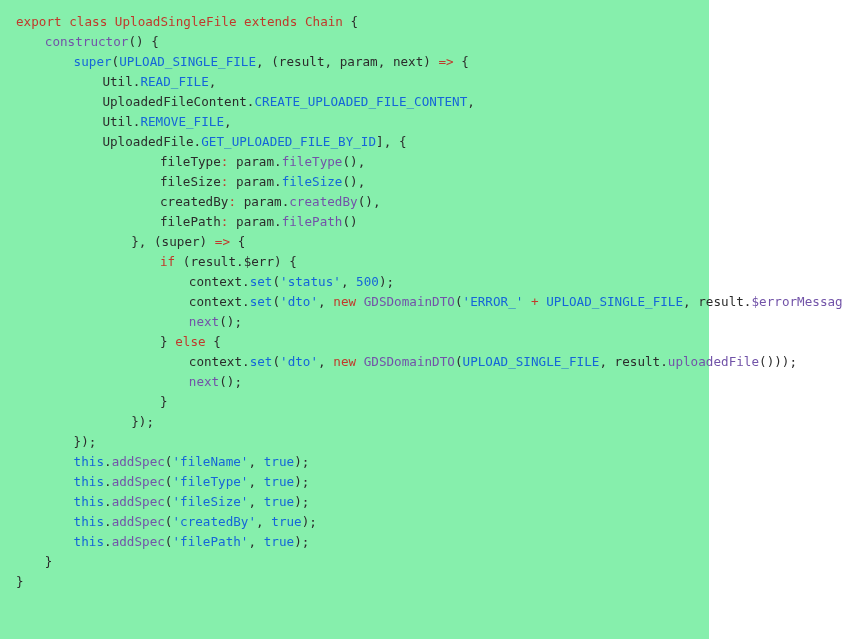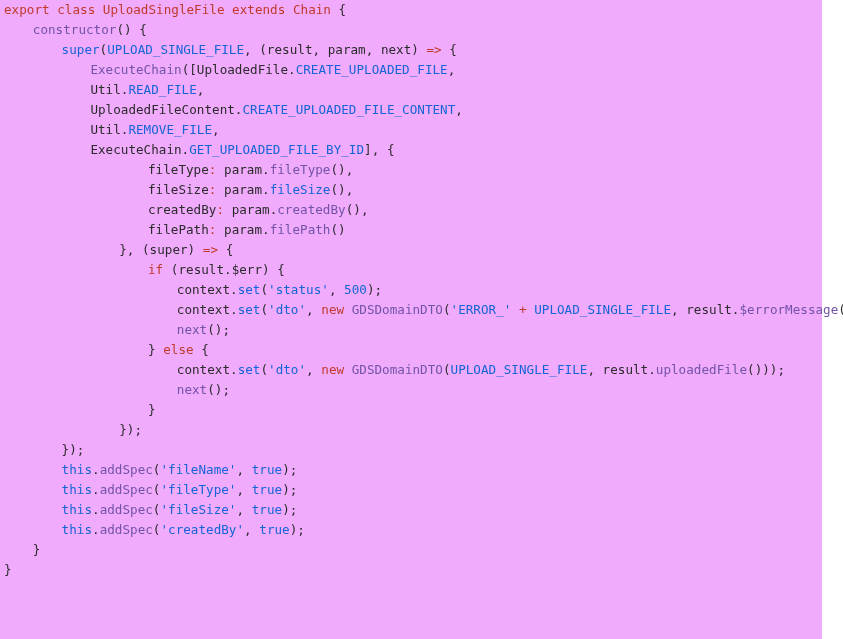"export class UploadSingleFile extends" #code-view { background: #f0abfc -> #86efac; padding: 0 -> 12px; width: 822px -> 709px }
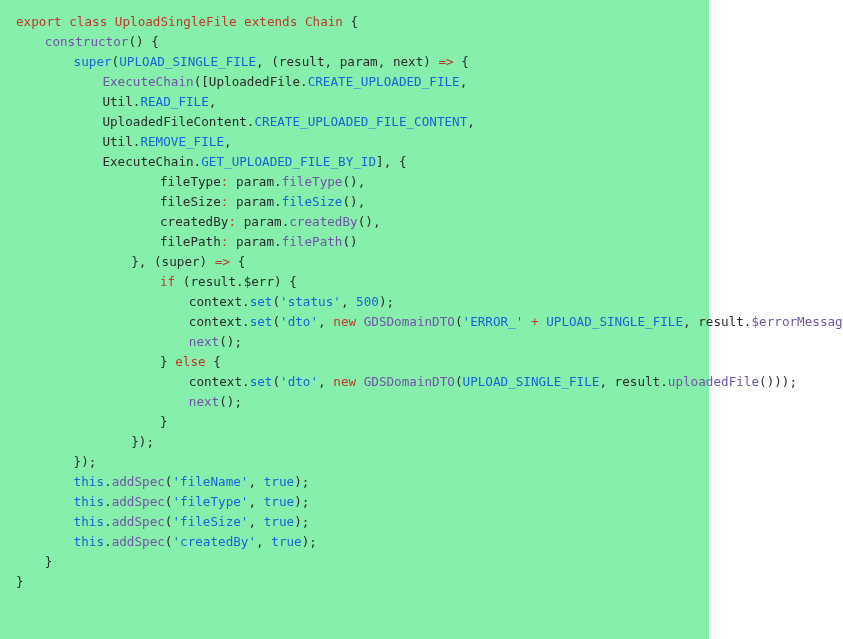"ExecuteChain([UploadedFile.CREATE_UPLOAD" div.code-line { html: <div><span></span><span>ExecuteChain</span><span>([UploadedFile.</span><span>CREATE_UPLOADED_FILE</span><span>,</span></div> -> none }
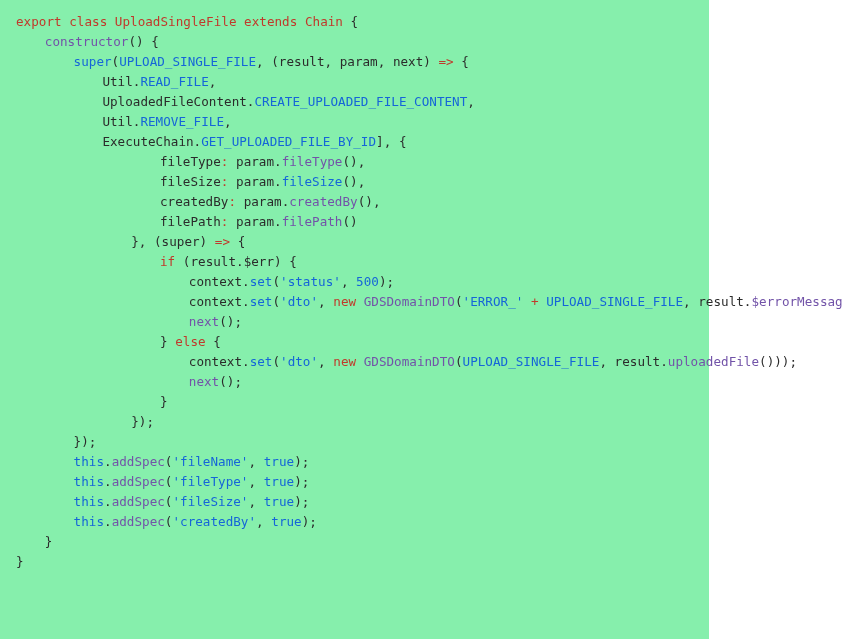"ExecuteChain." span.t-plain { text: ExecuteChain -> UploadedFile }
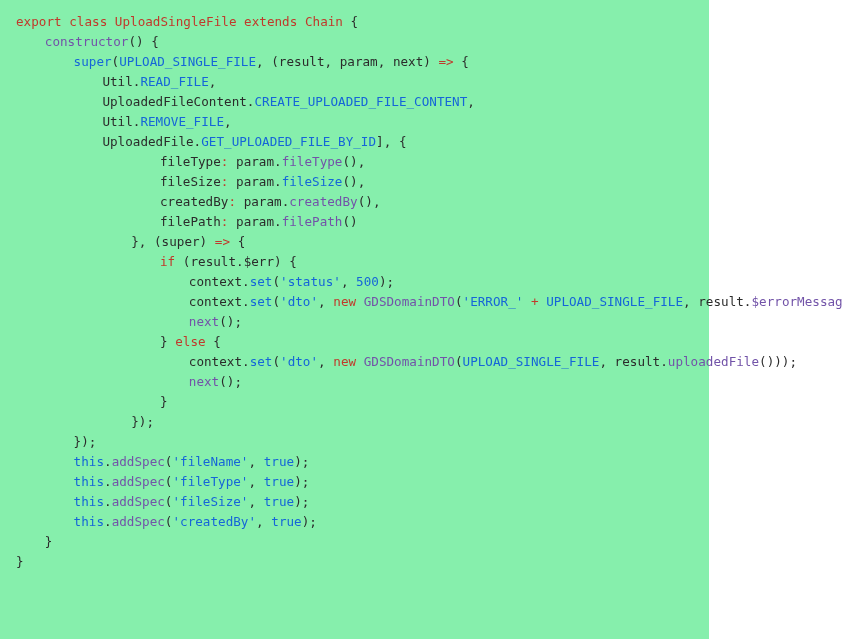"this.addSpec('filePath', true);" div.code-line { html: none -> <div><span></span><span>this</span><span>.</span><span>addSpec</span><span>(</span><span>'filePath'</span><span>, </span><span>true</span><span>);</span></div> }
